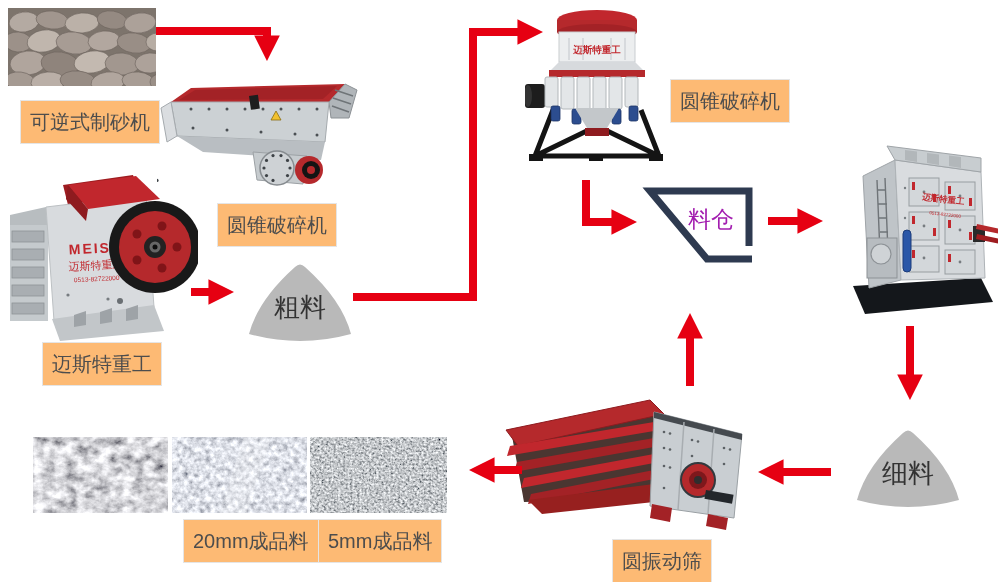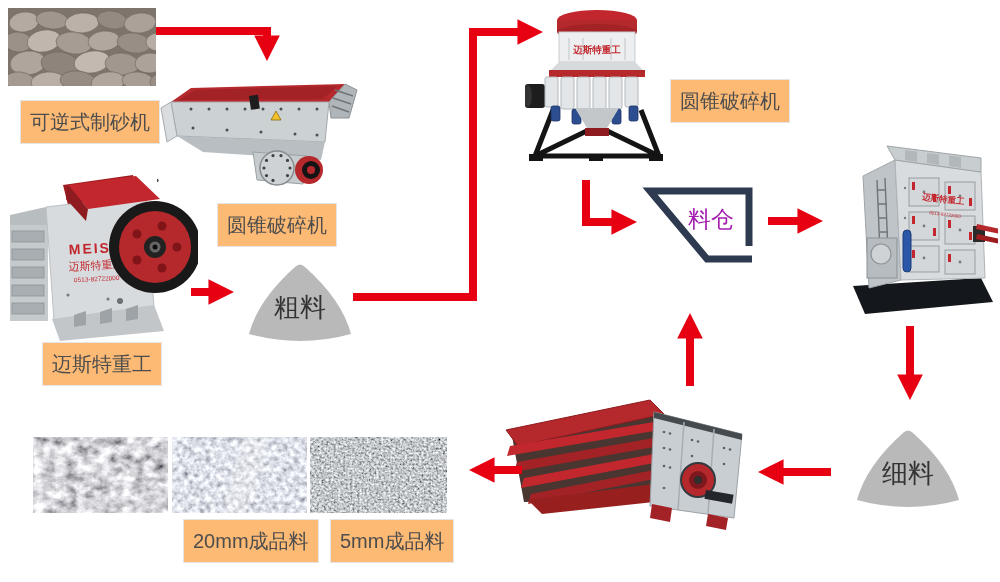"5mm成品料" div.label { left: 330px -> 318px }
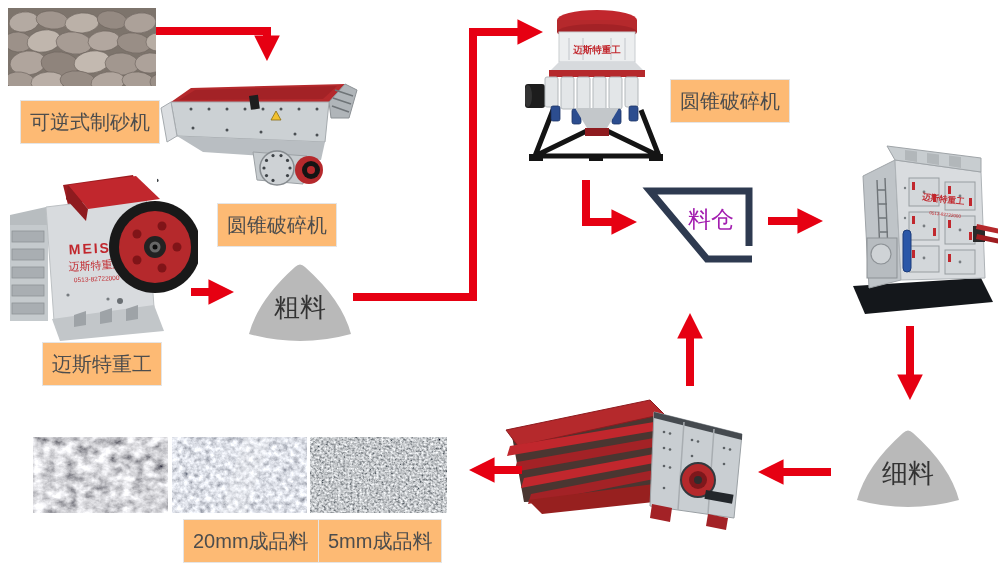"圆振动筛" div.label { html: none -> <div>圆振动筛</div> }
